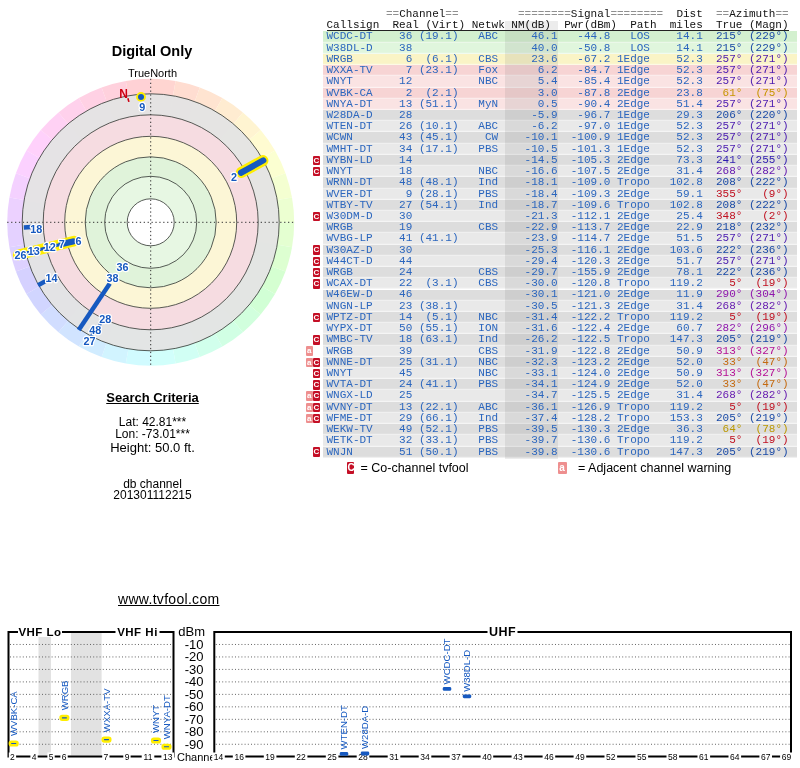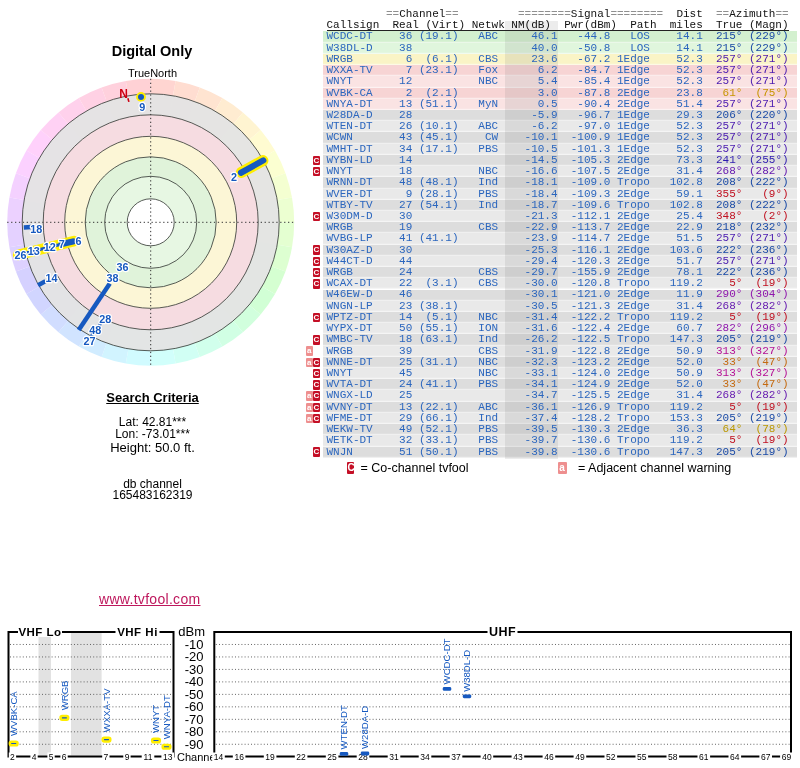"165483162319" div.sc { text: 165483162319 -> 201301112215 }
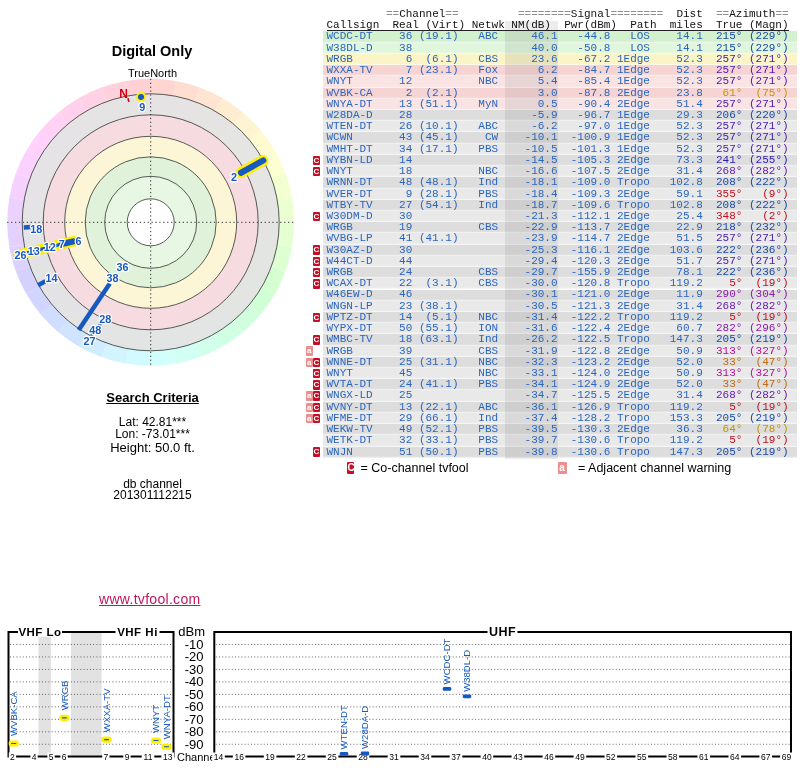"www.tvfool.com" div { color: #be185d -> #000000; left: 99px -> 118px }
